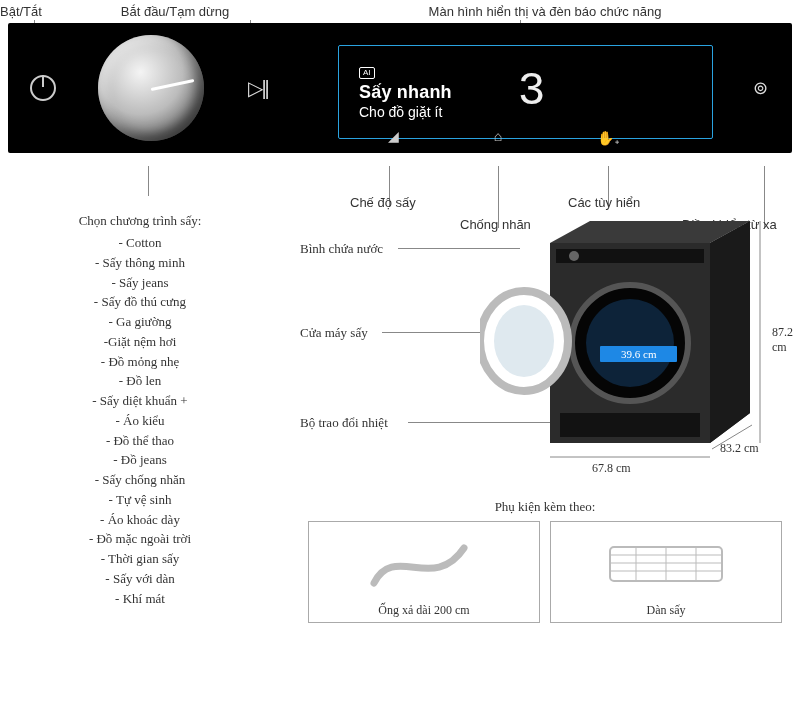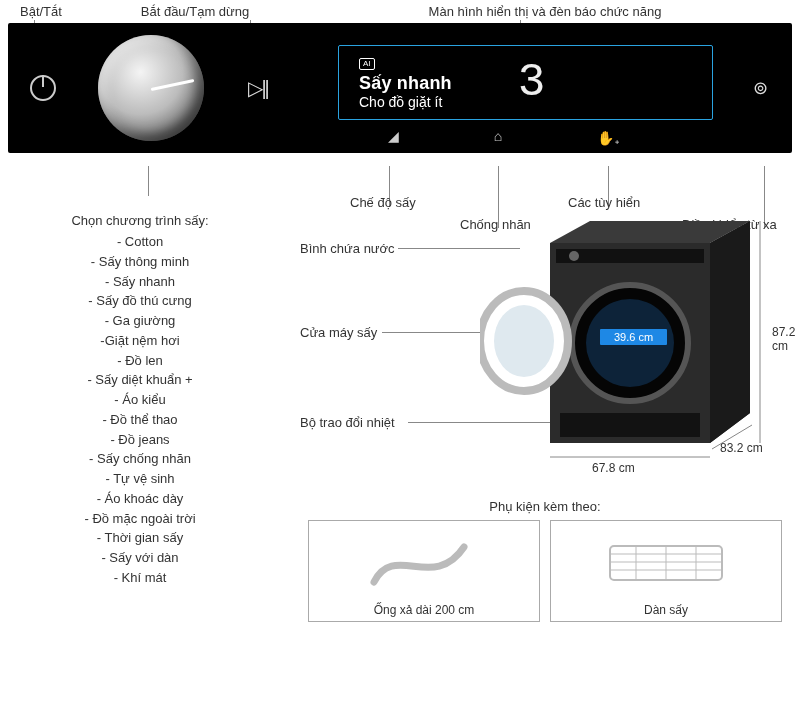"Bật/Tắt" .top-labels { padding: 4px 20px 2px -> 4px 0 2px }
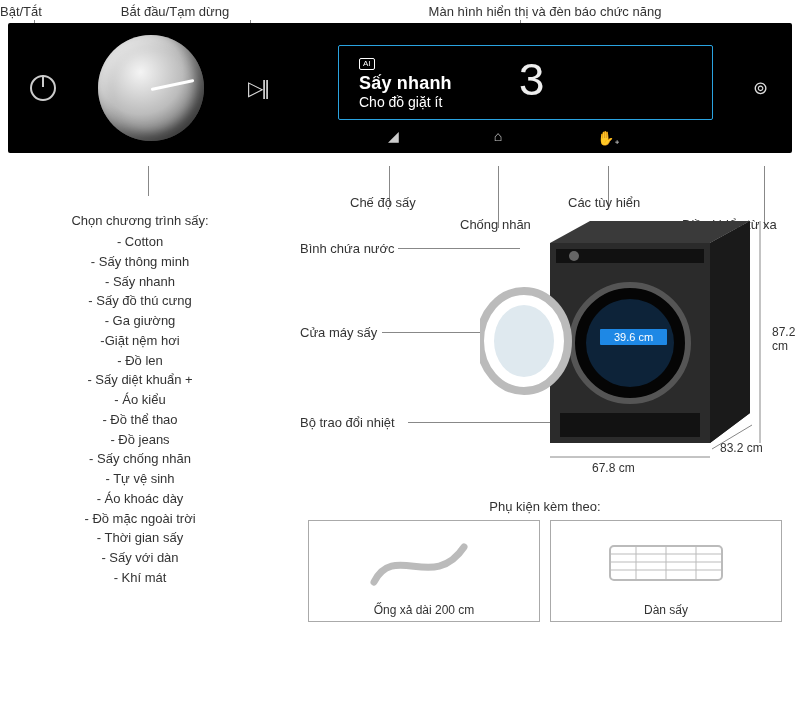"AI" .display-box { height: 75px -> 94px }
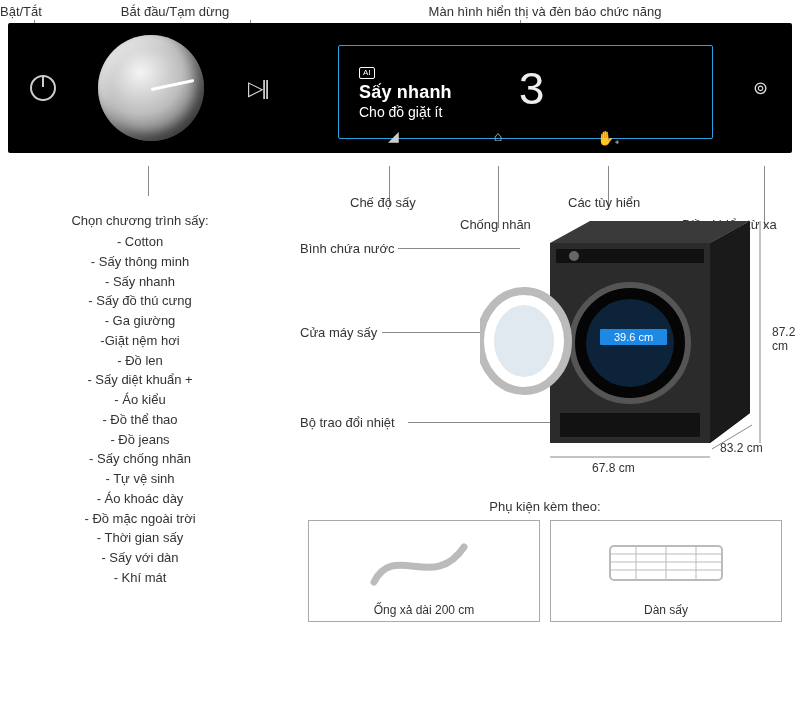"Chọn chương trình sấy:" .lower { font-family: none -> Liberation Serif, serif }
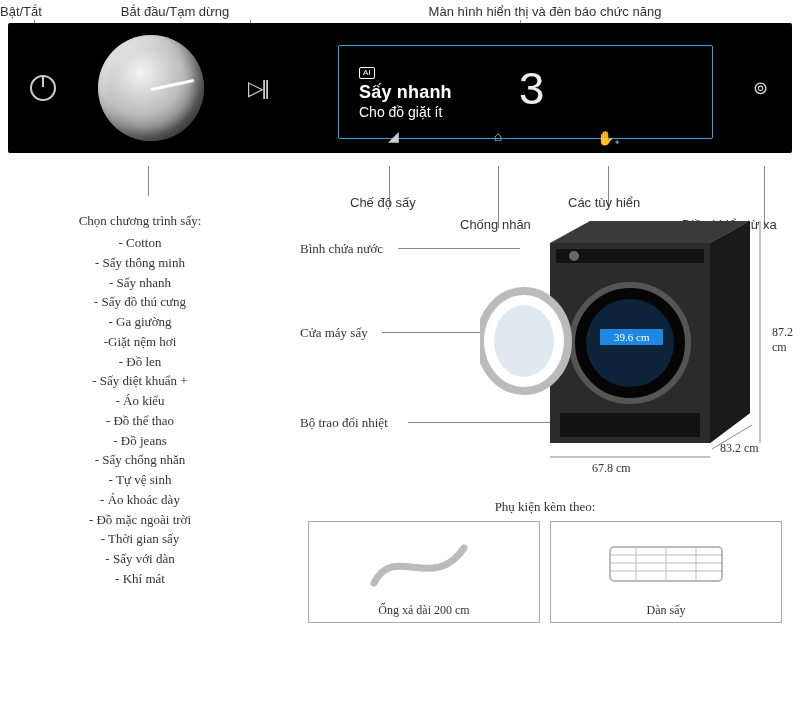"- Sấy nhanh" div { text: nhanh -> jeans }
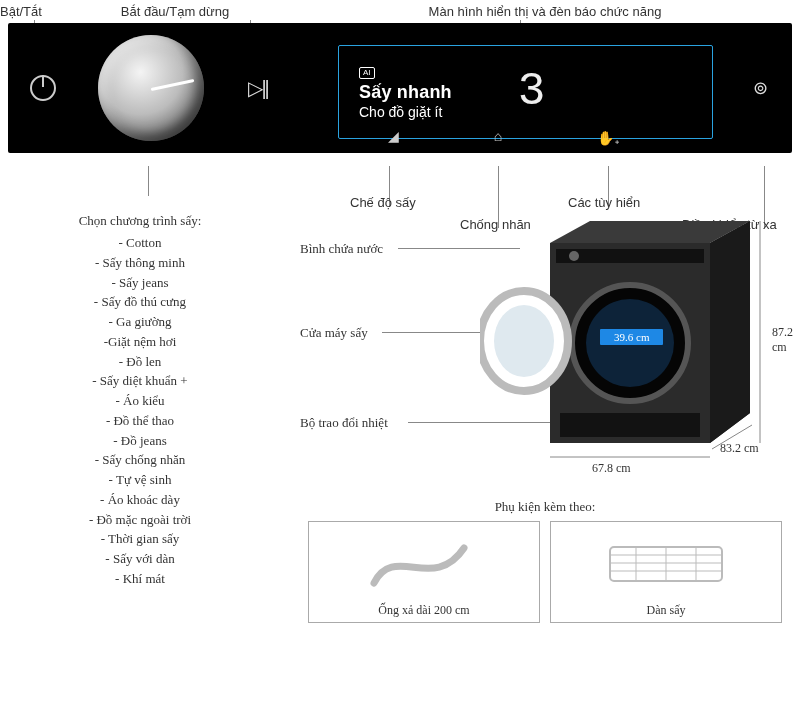"- Đồ mỏng nhẹ" div { html: none -> <div>- Đồ mỏng nhẹ</div> }
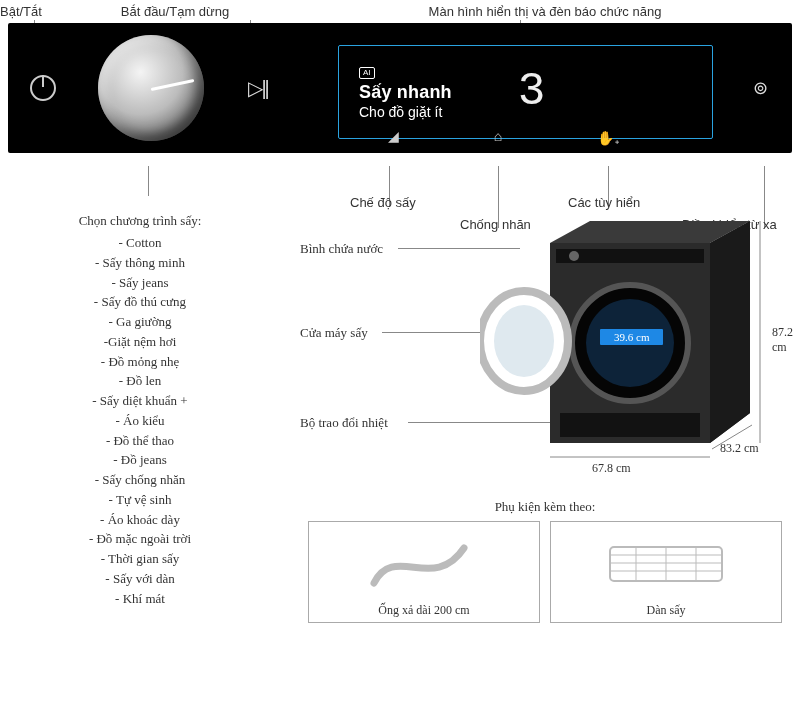"39.6 cm" .dim-tag { margin-top: none -> 17px; padding: 2px 14px -> 2px 21px }
